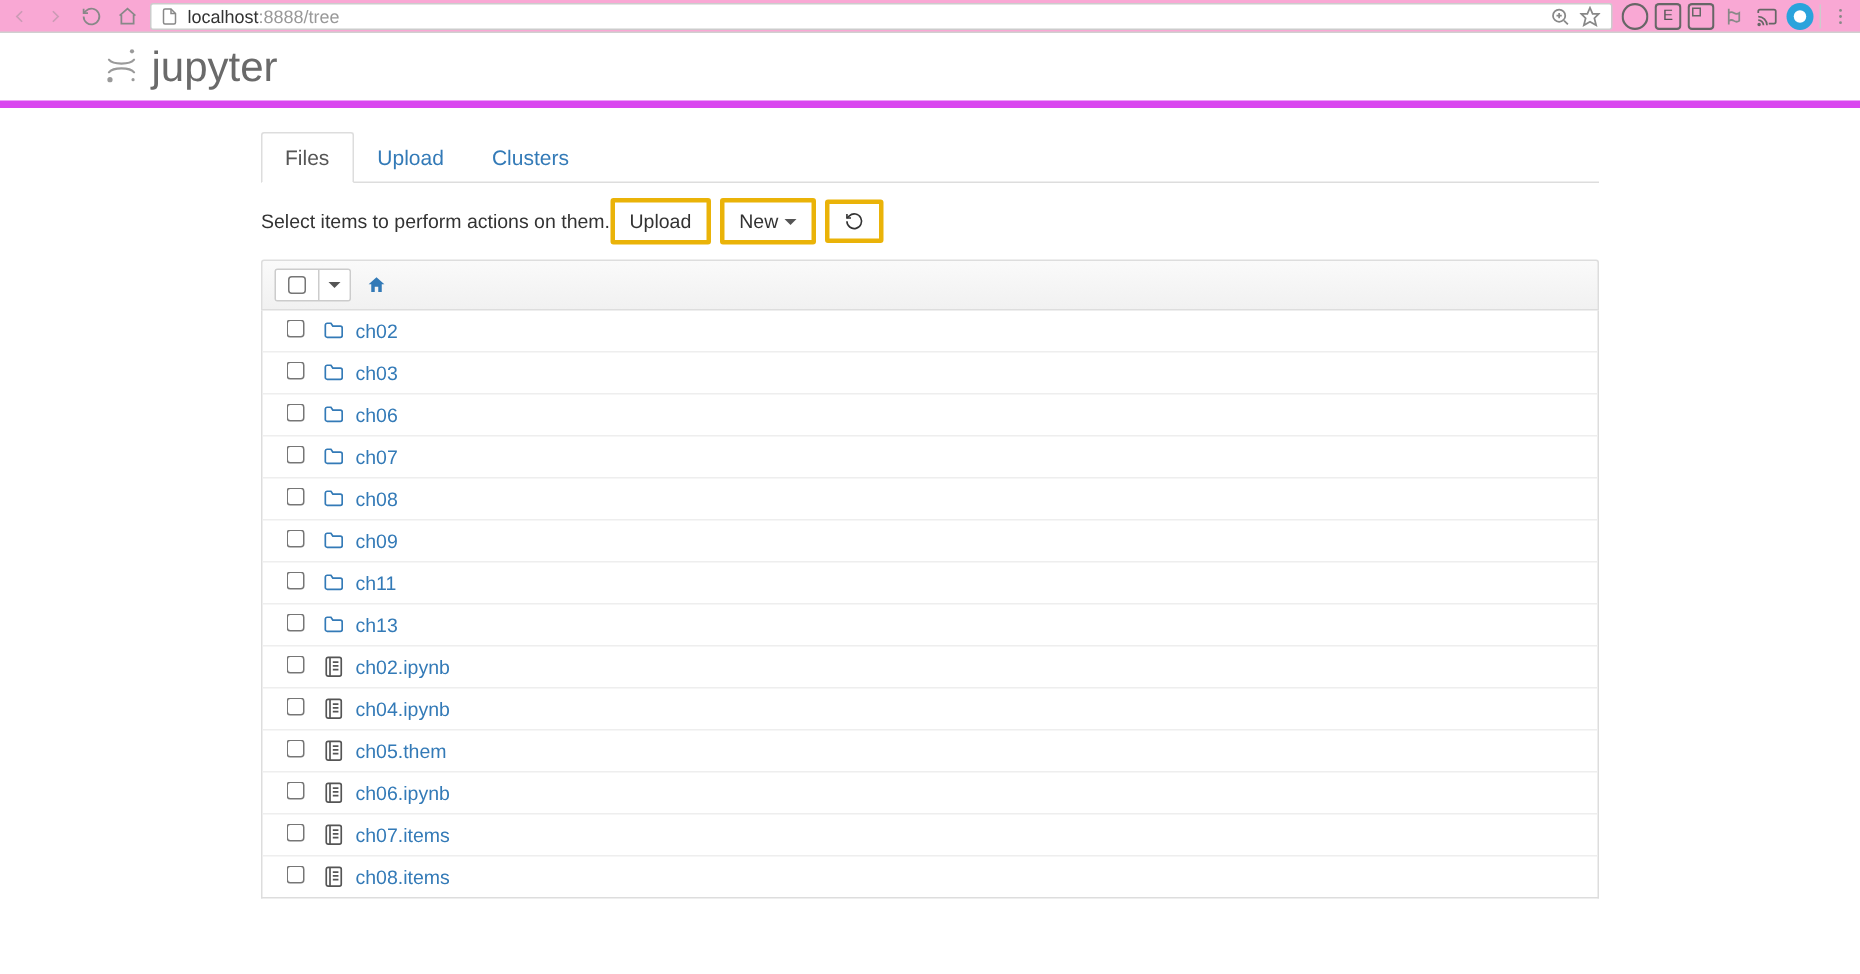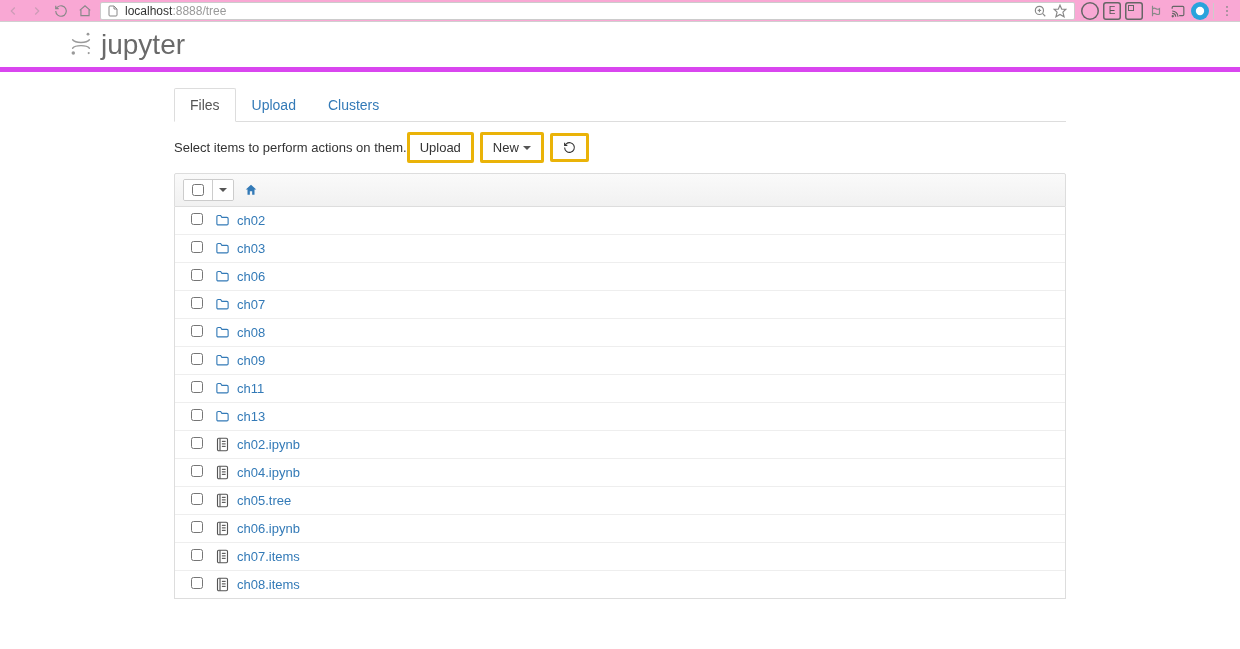"ch05.tree" span.file-name { text: ch05.tree -> ch05.them }
